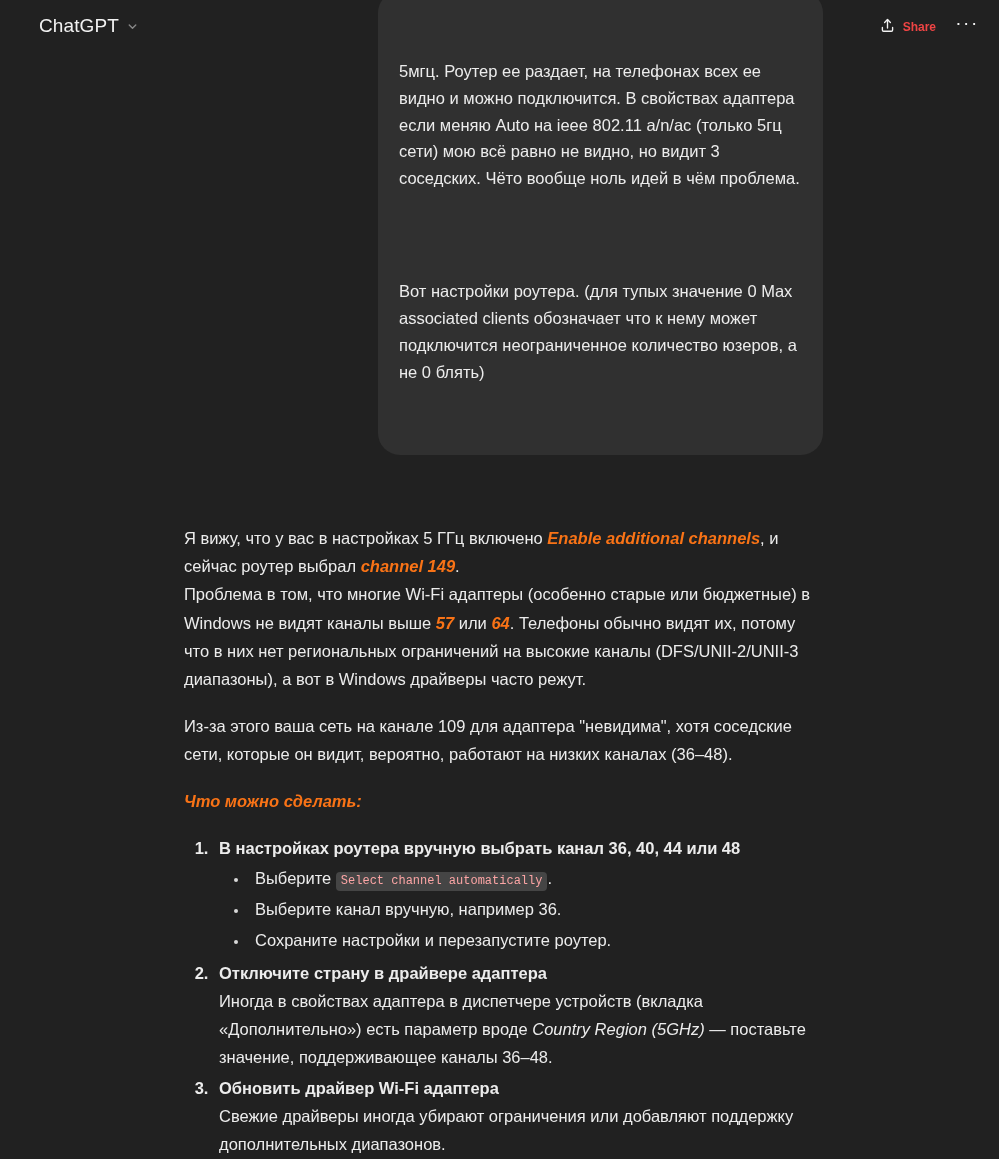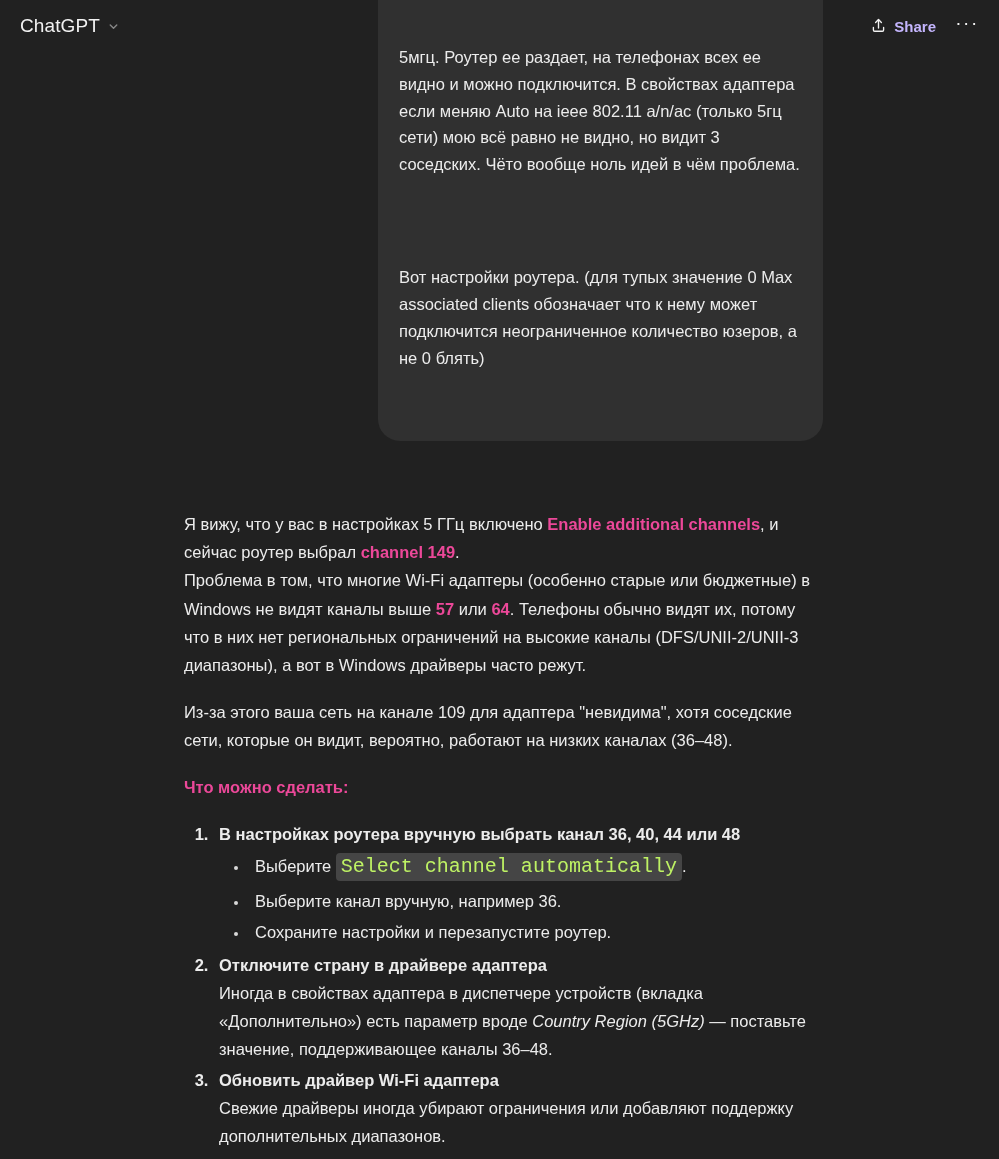"ChatGPT" .brand { margin-left: none -> 19px }
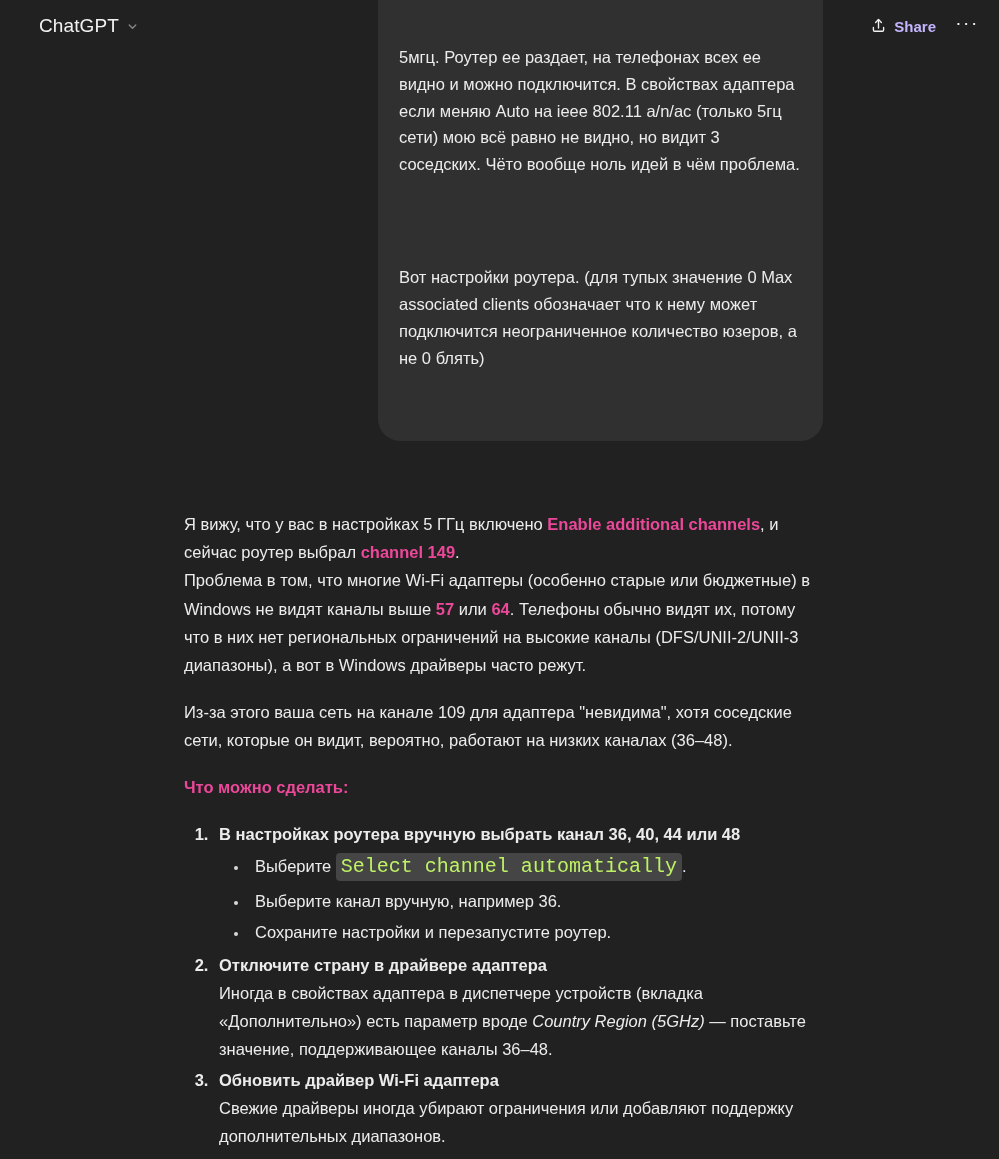"Share" .share-btn { color: #c4b5fd -> #ef4444; font-size: 15px -> 12px }
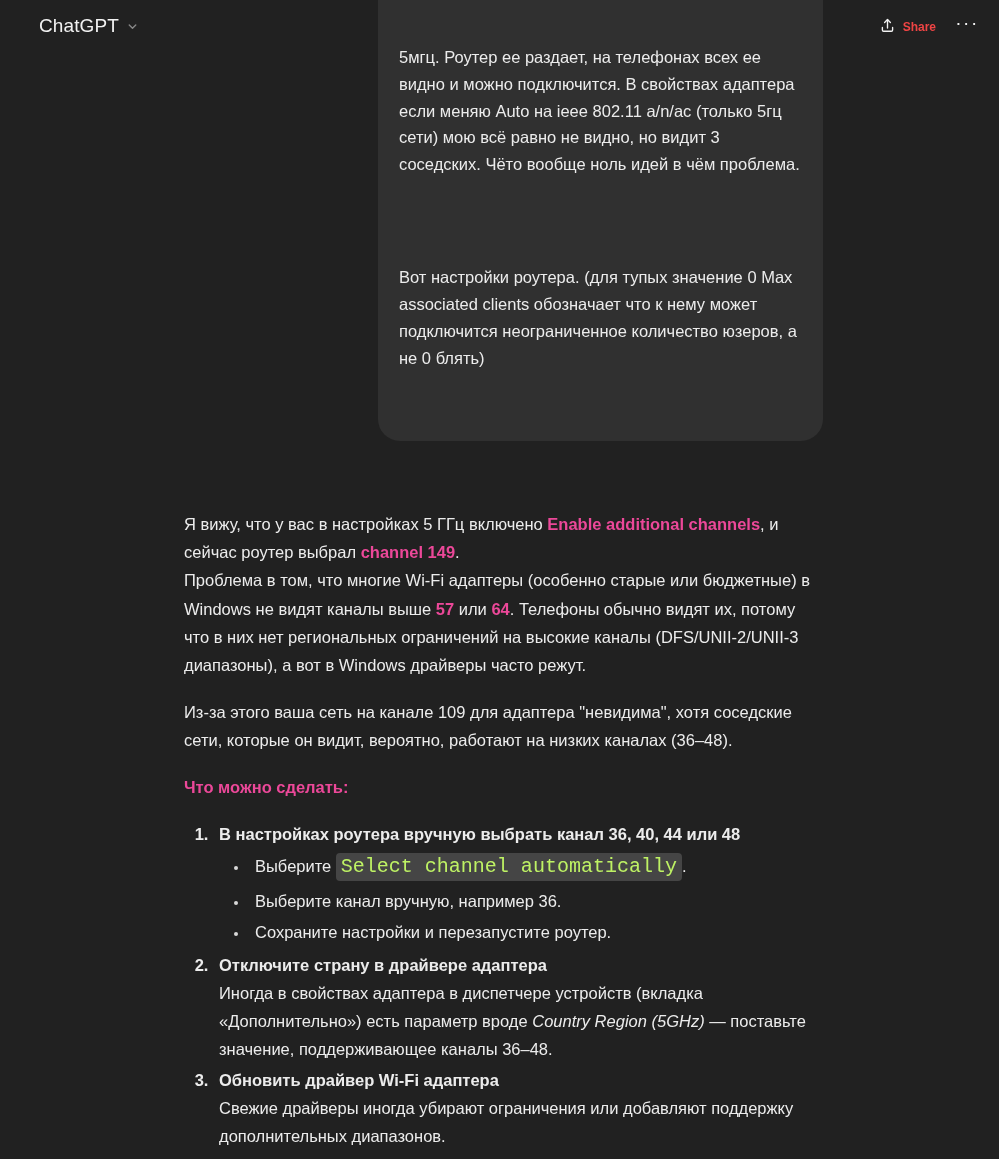"5мгц. Роутер ее раздает, на" .thread { top: 36px -> 50px }
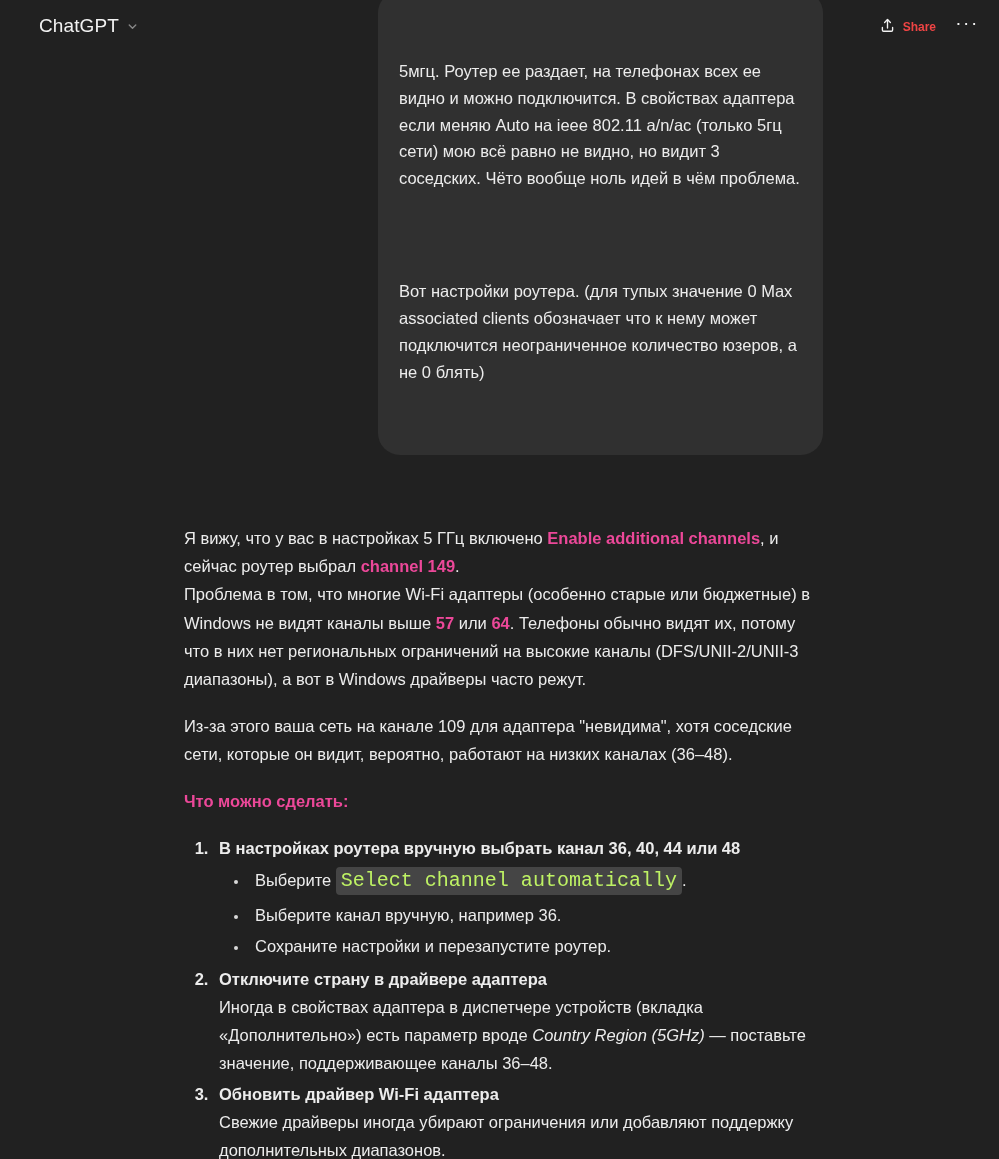"Enable additional channels" .assistant strong { color: #ec4899 -> #f97316; font-style: none -> italic }
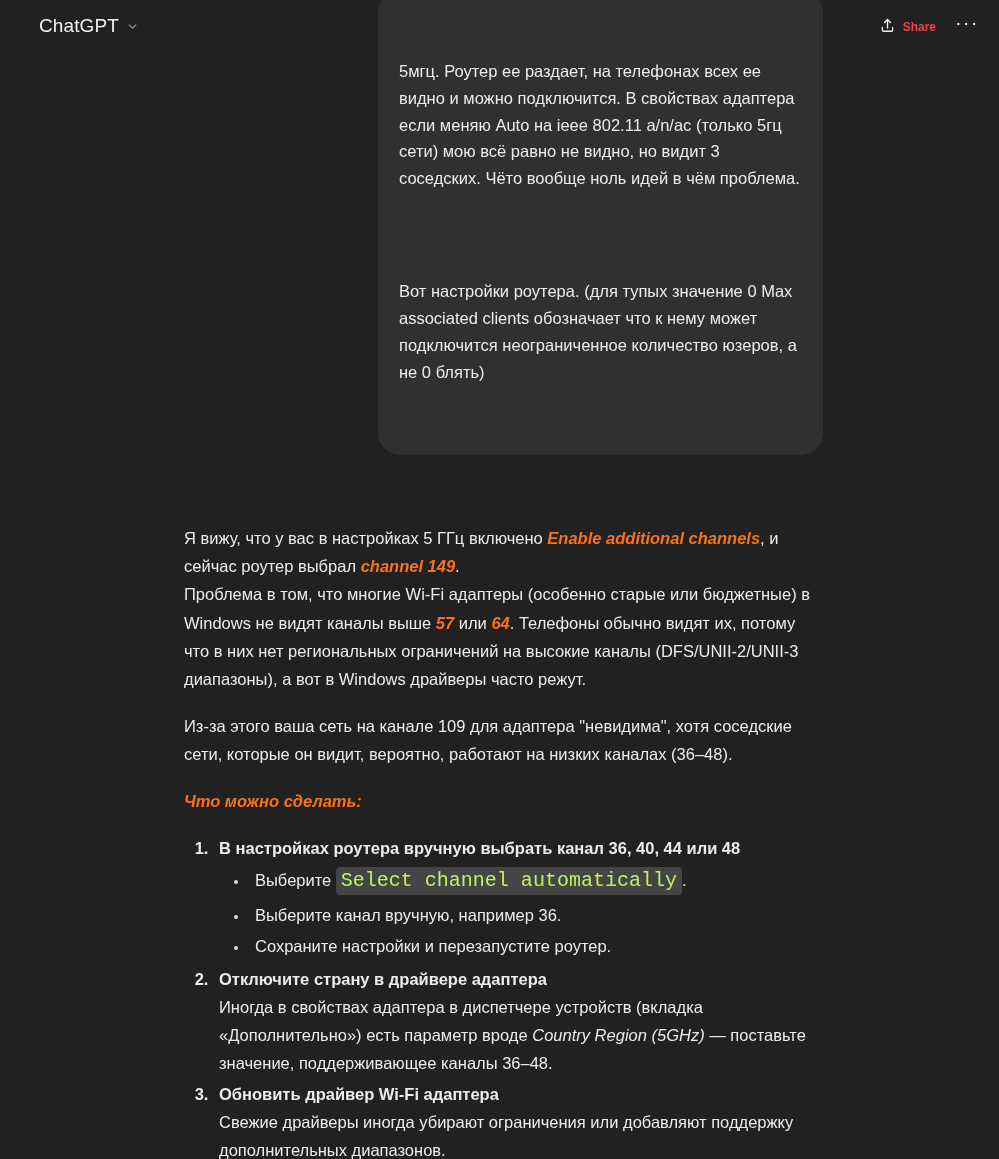"Select channel automatically" code.inline { color: #bef264 -> #fca5a5; font-size: 20px -> 12px }
